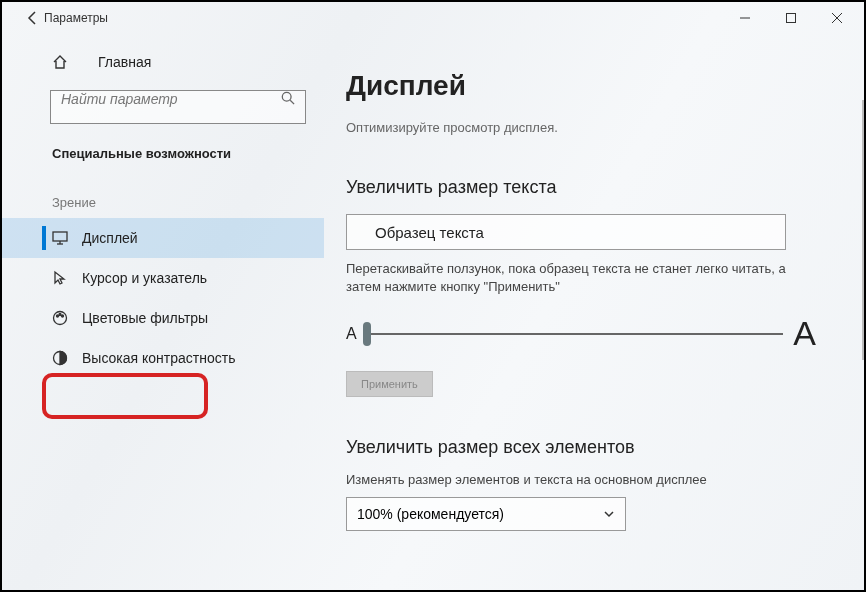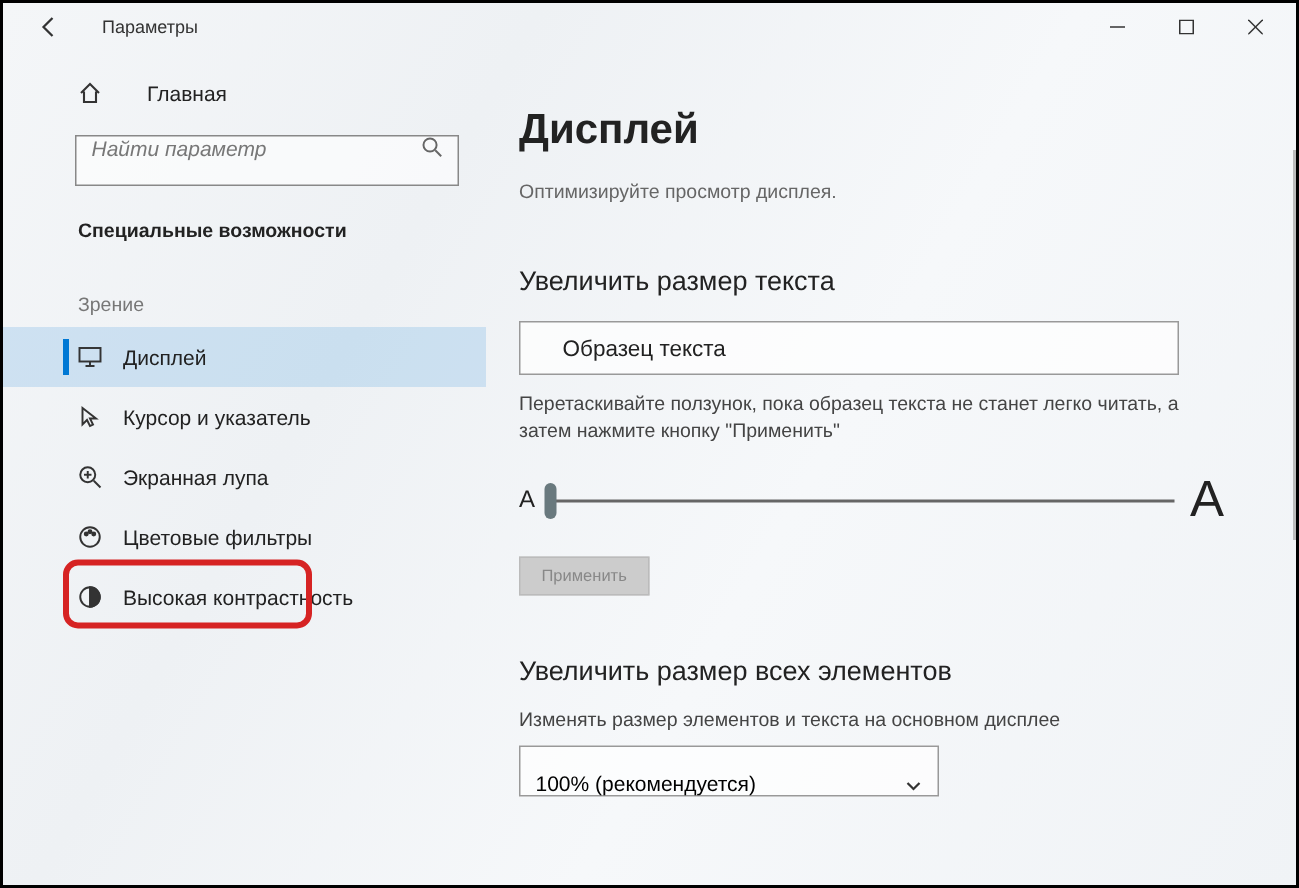"Параметры" .titlebar-left { gap: 24px -> none }
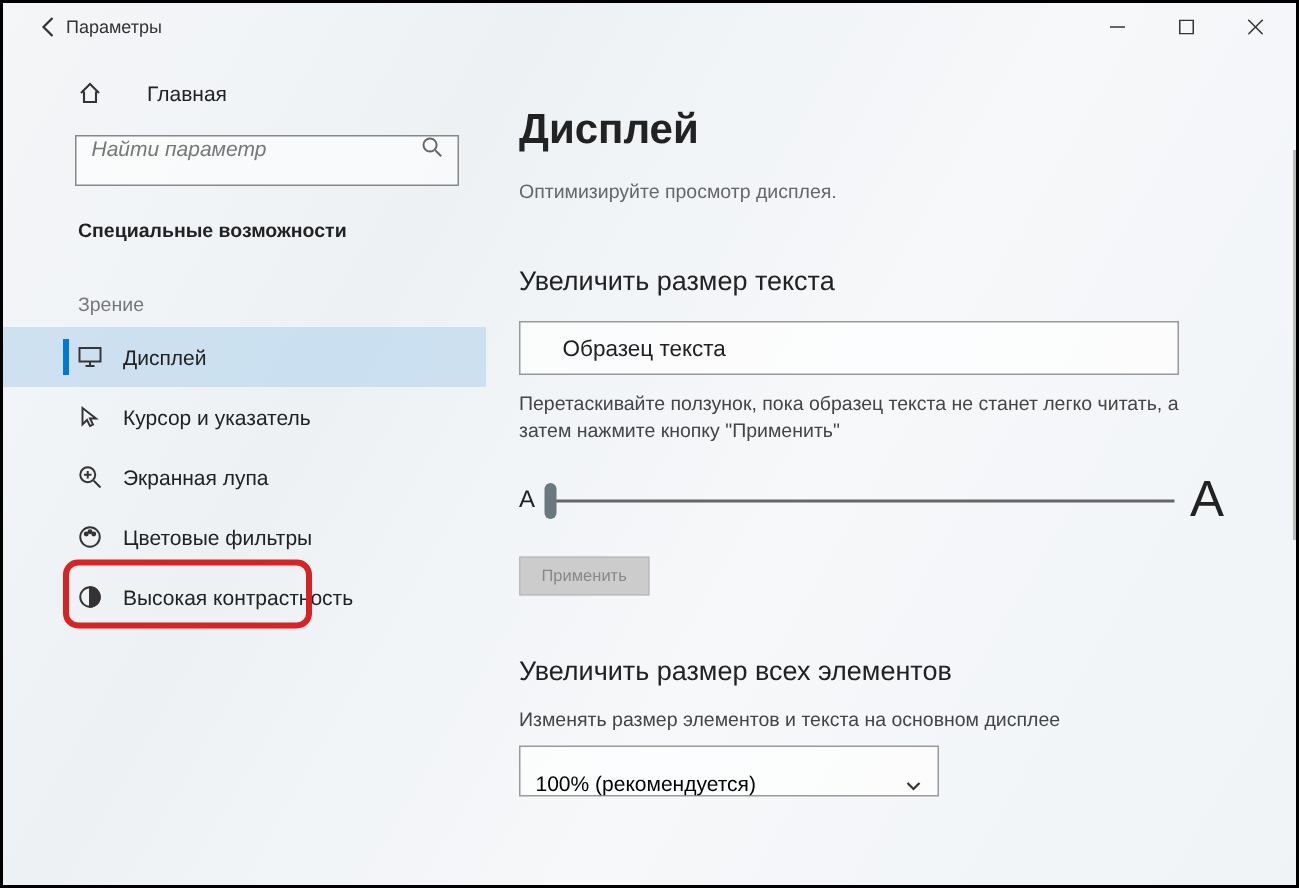"Экранная лупа" div.nav-item { html: <div> <svg> <circle></circle> <line></line> <line></line> <line></line> </svg> <span>Экранная лупа</span> </div> -> none }
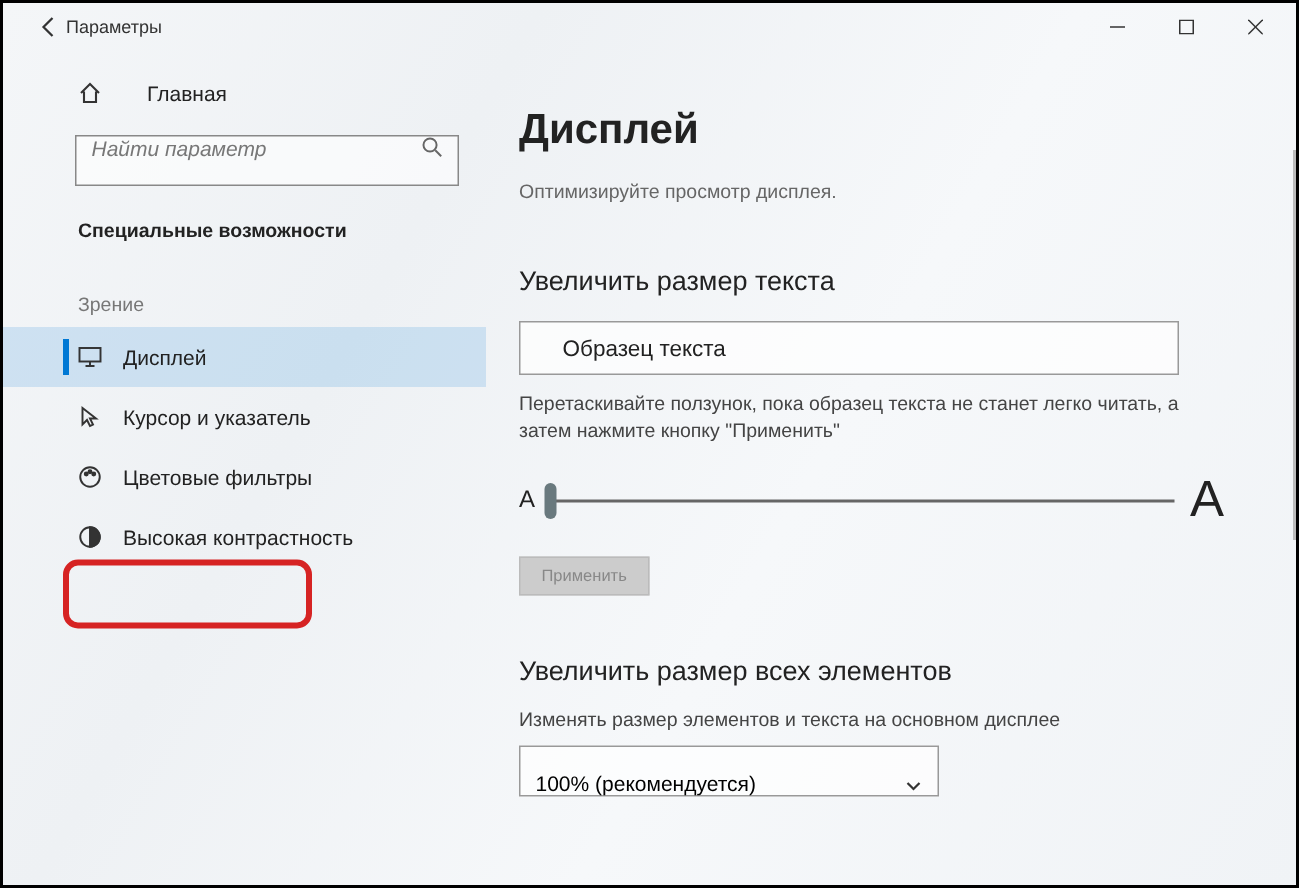"100% (рекомендуется)" .dropdown { align-items: flex-end -> center }
